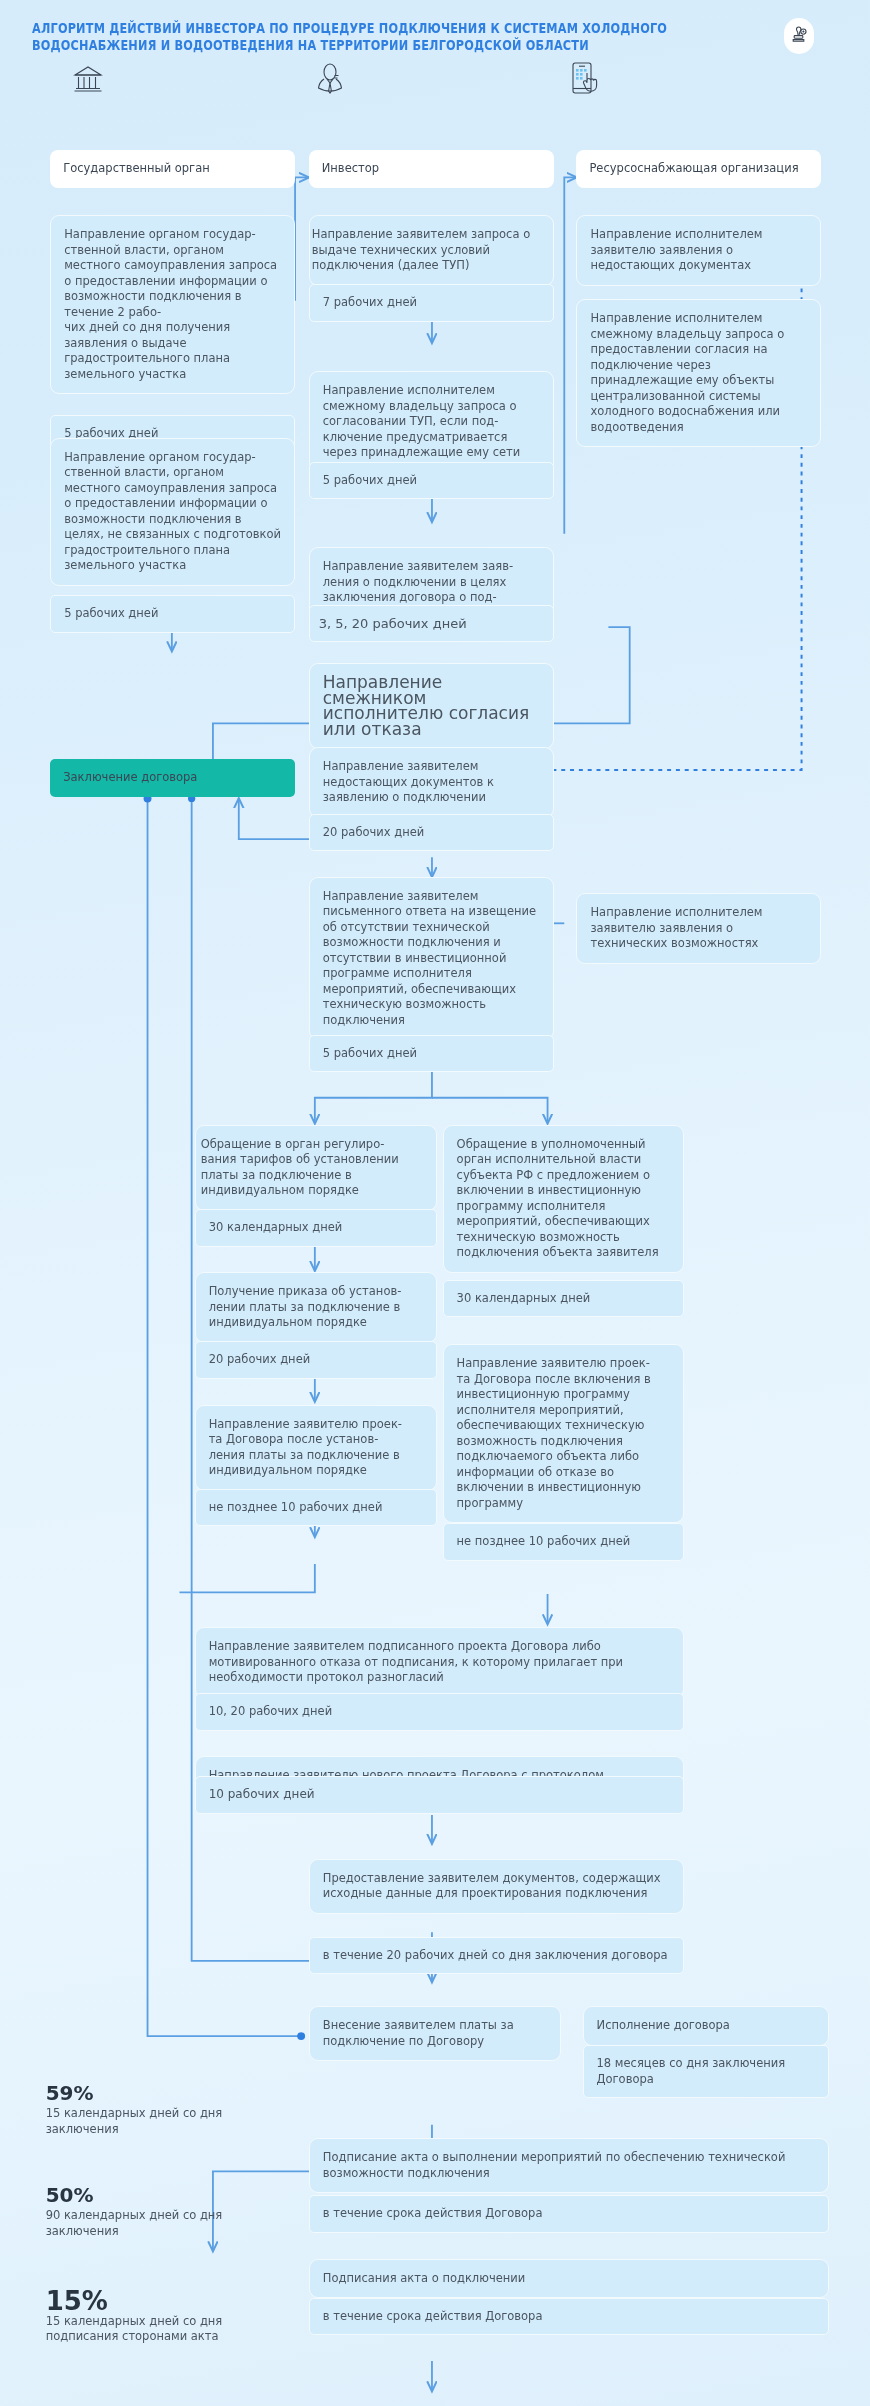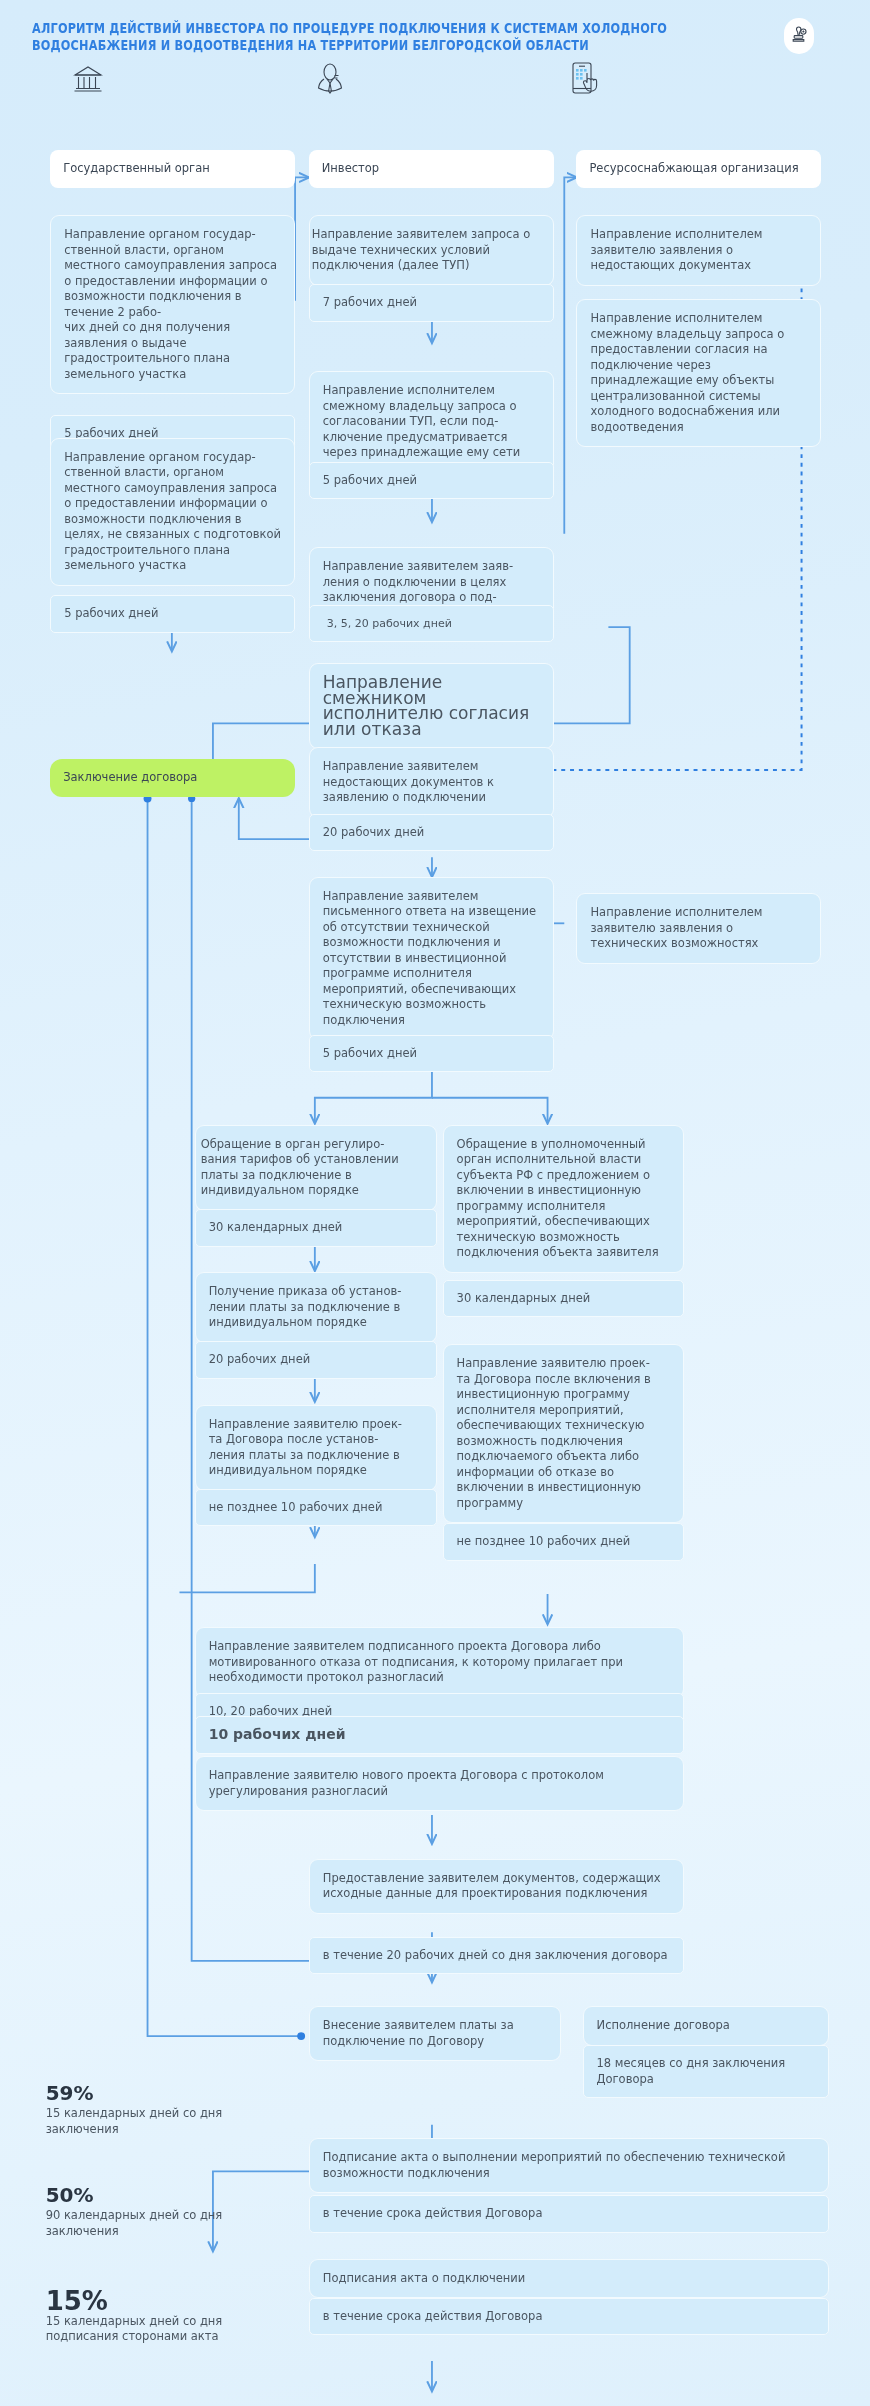"3, 5, 20 рабочих дней" div.dur { font-size: 11px -> 13px; padding: 10px 17px -> 10px 9px }
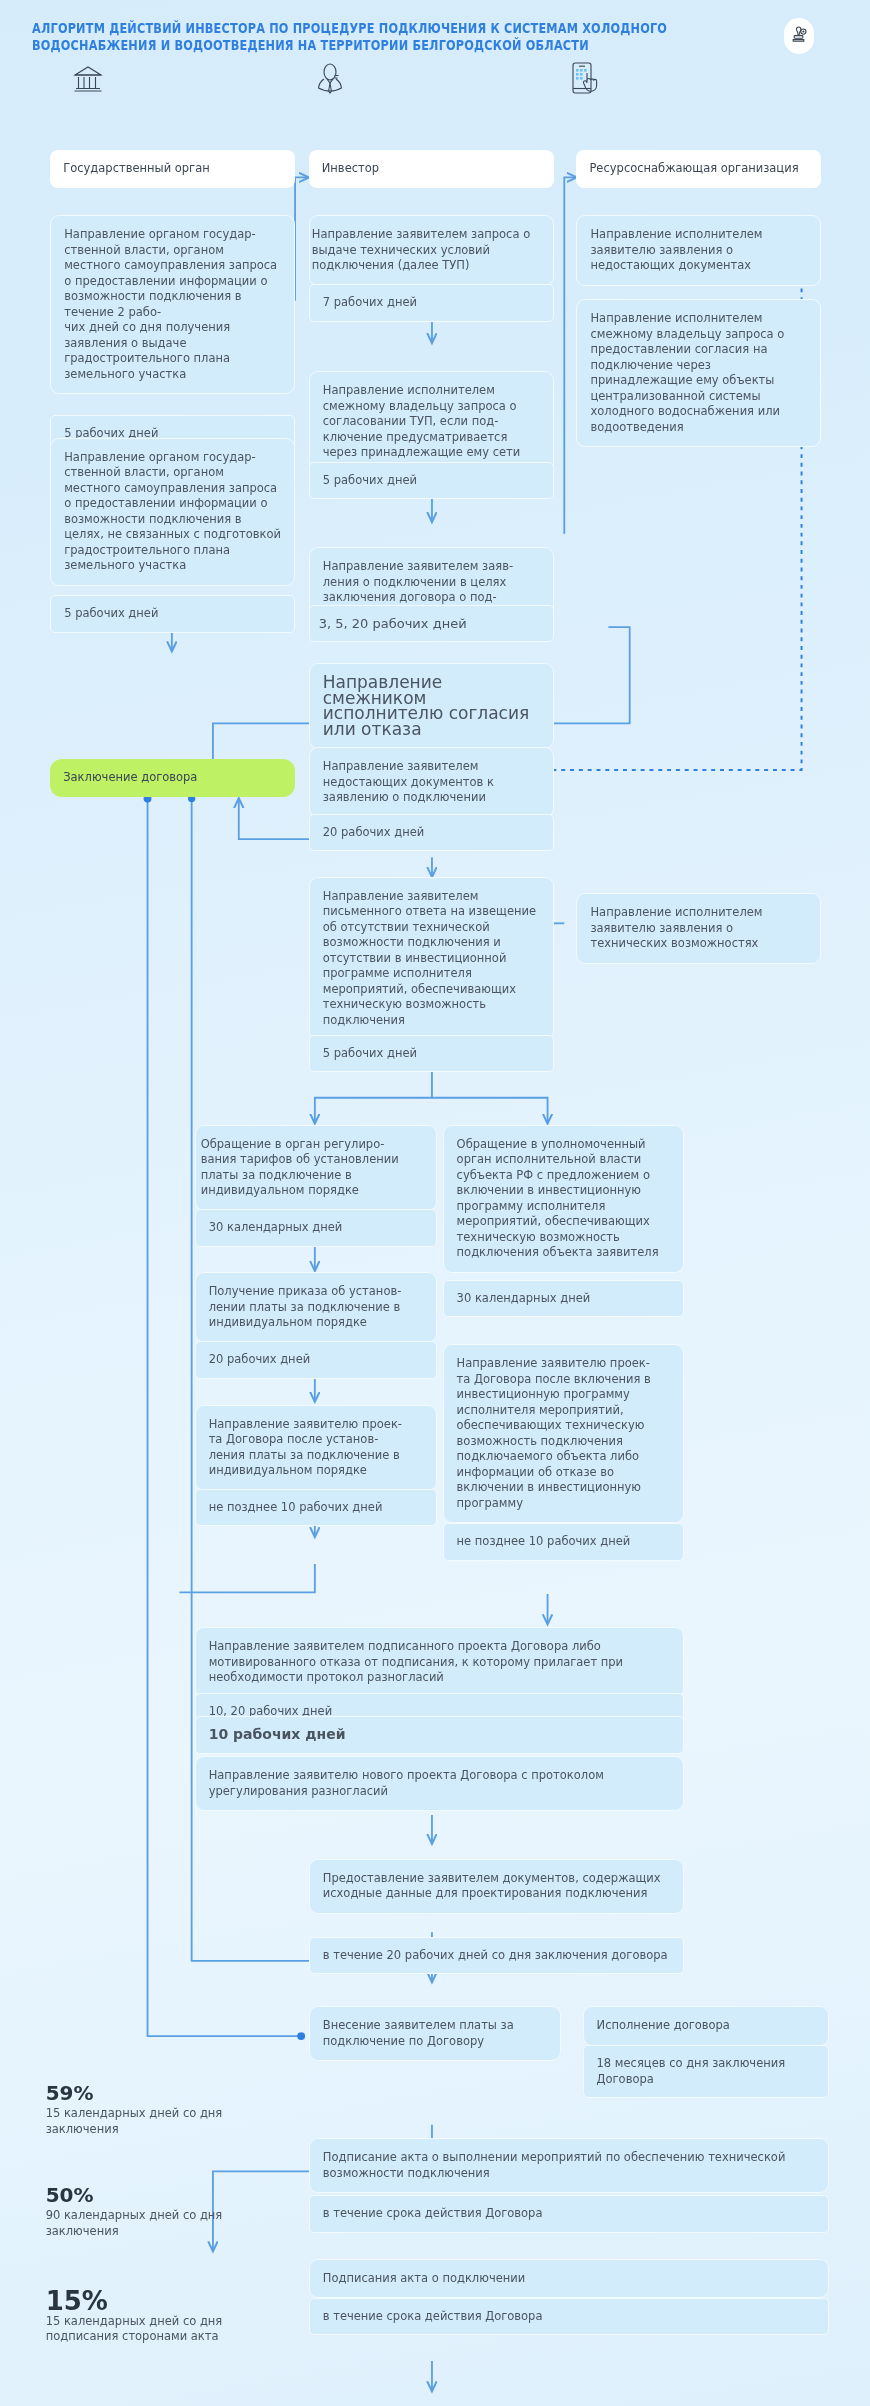"Заключение договора" .white-node { background: #bef264 -> #14b8a6; border-radius: 12px -> 5px }
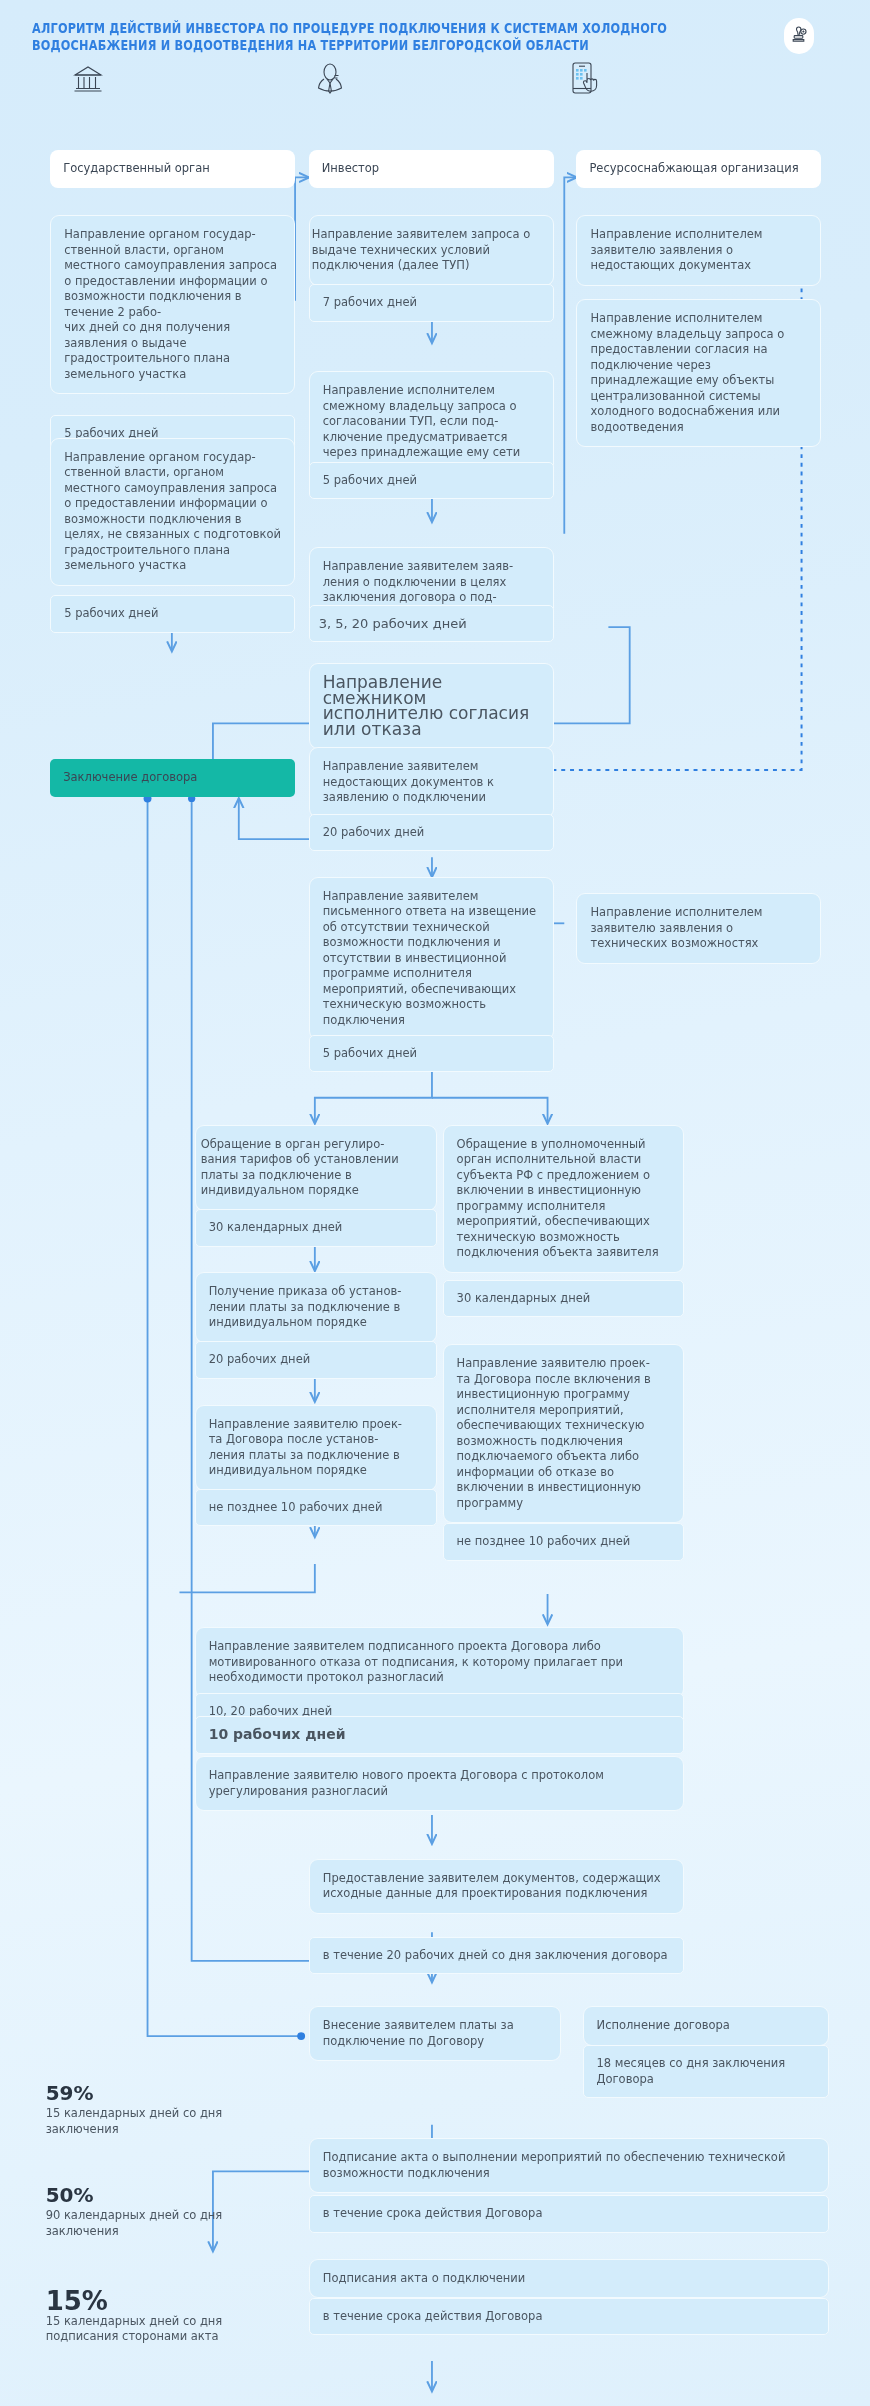"10 рабочих дней" div.dur { font-size: 14px -> 12px; font-weight: bold -> none; top: 1716px -> 1776px }
